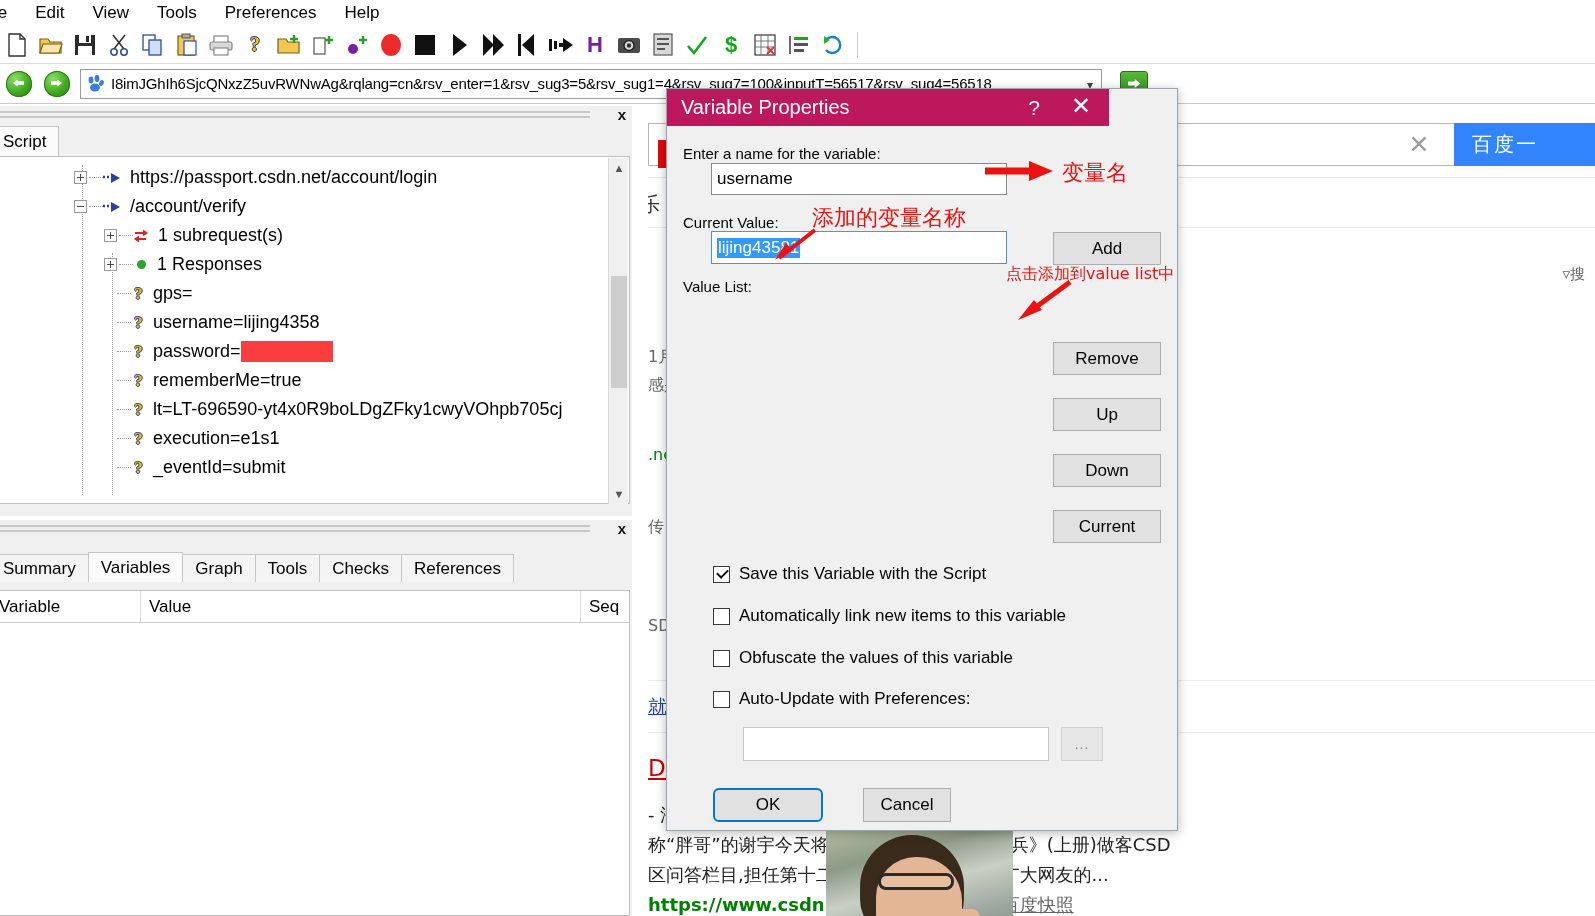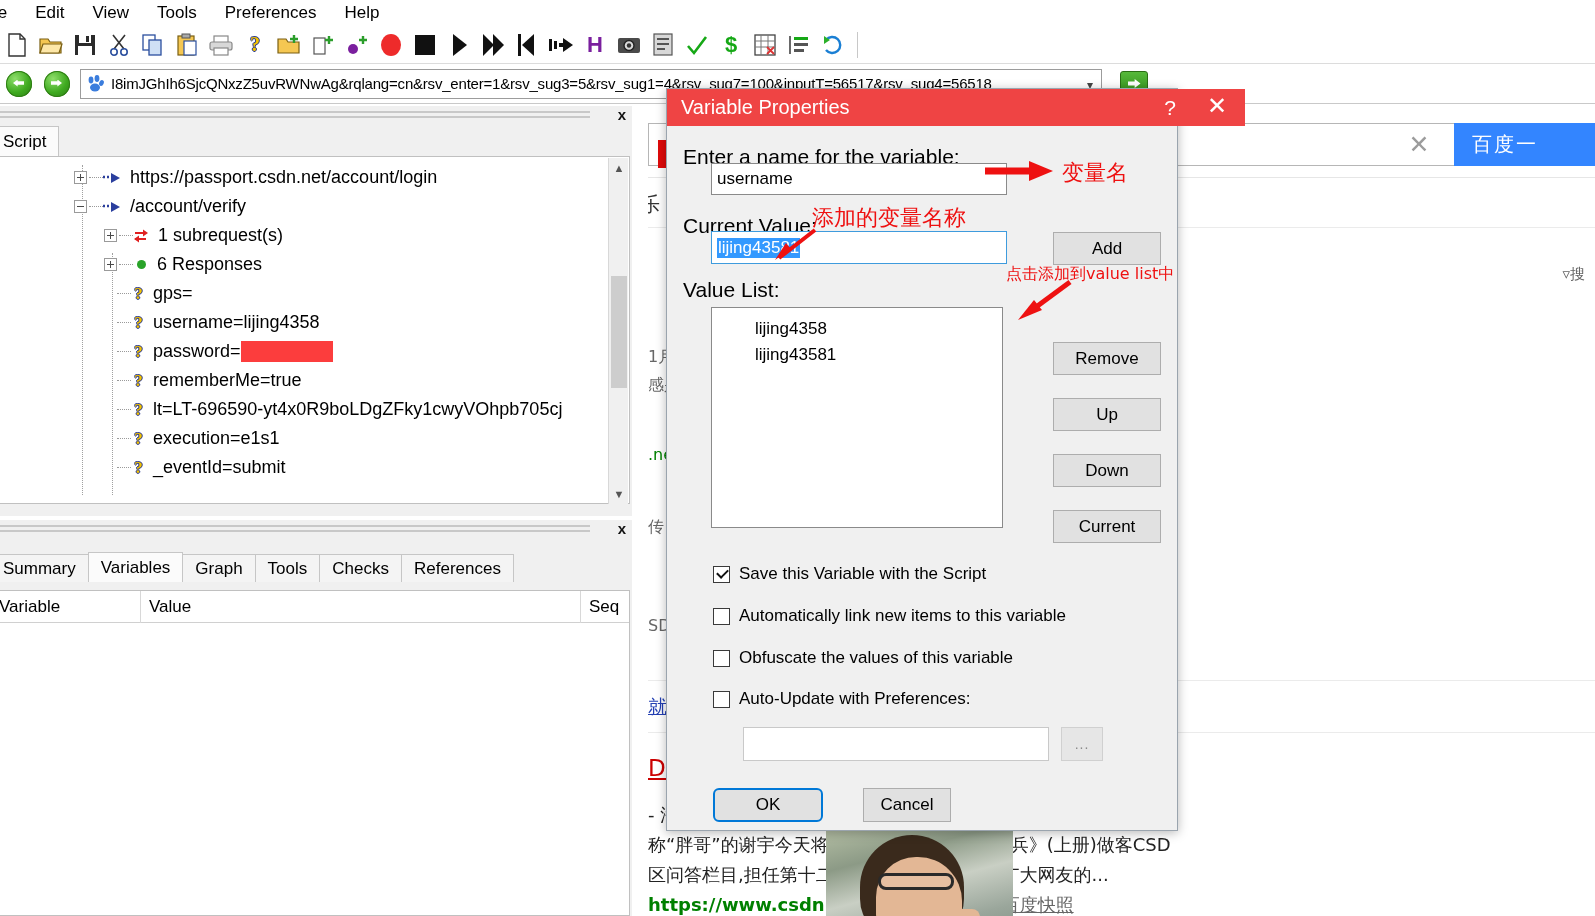"Variable Properties" .dlg-title { background: #ef4444 -> #be185d; width: 578px -> 442px }
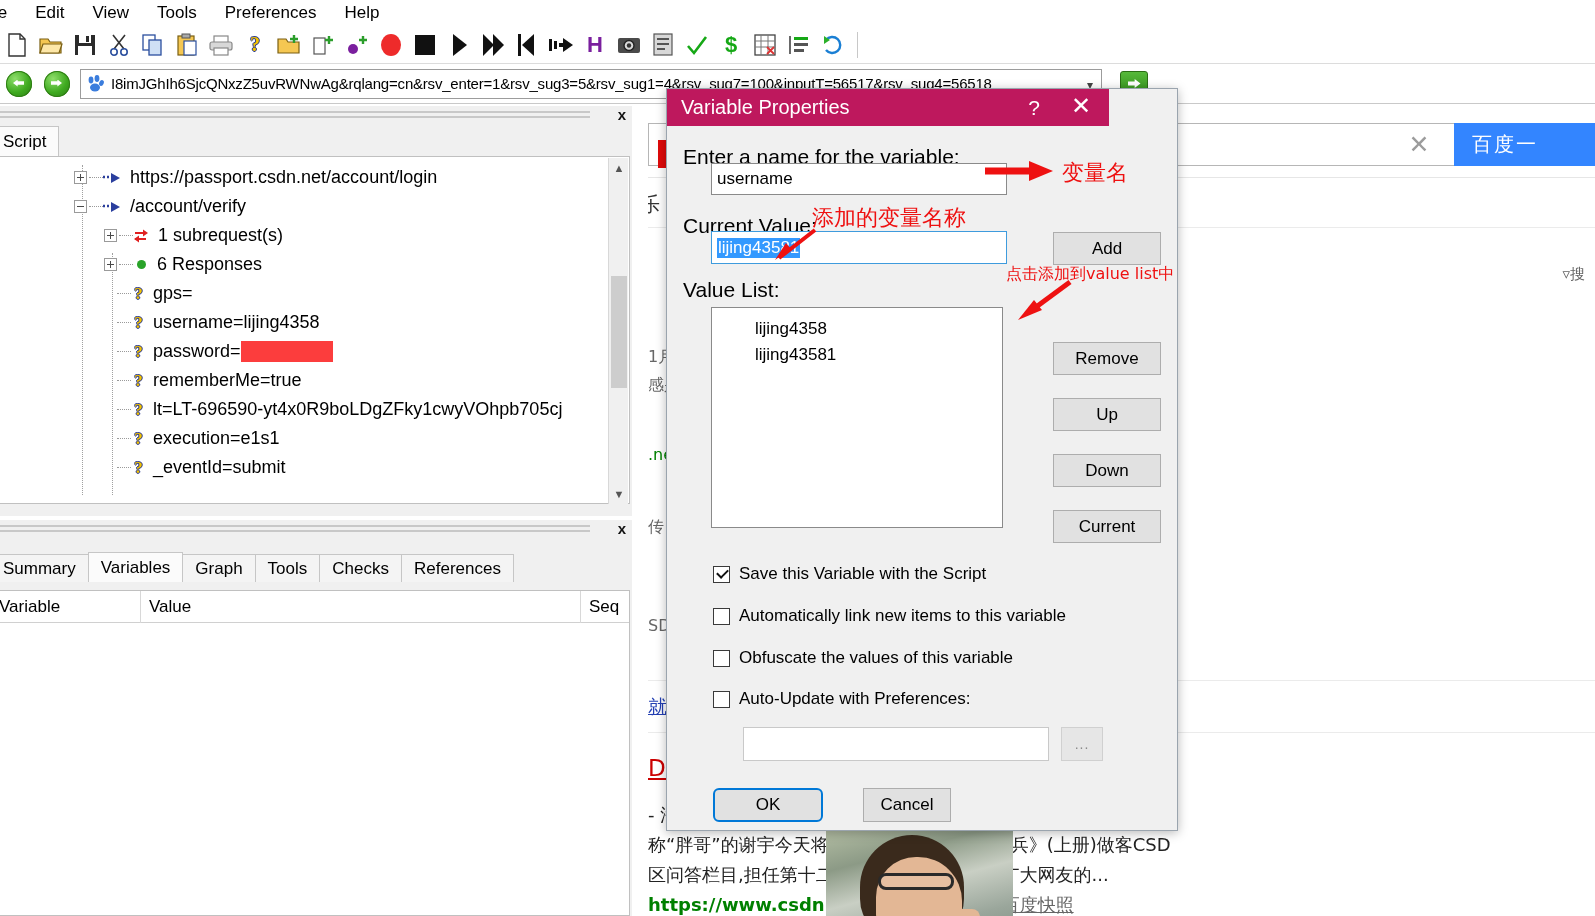"Enter a name for the" .dlg-lbl { font-size: 21px -> 15px }
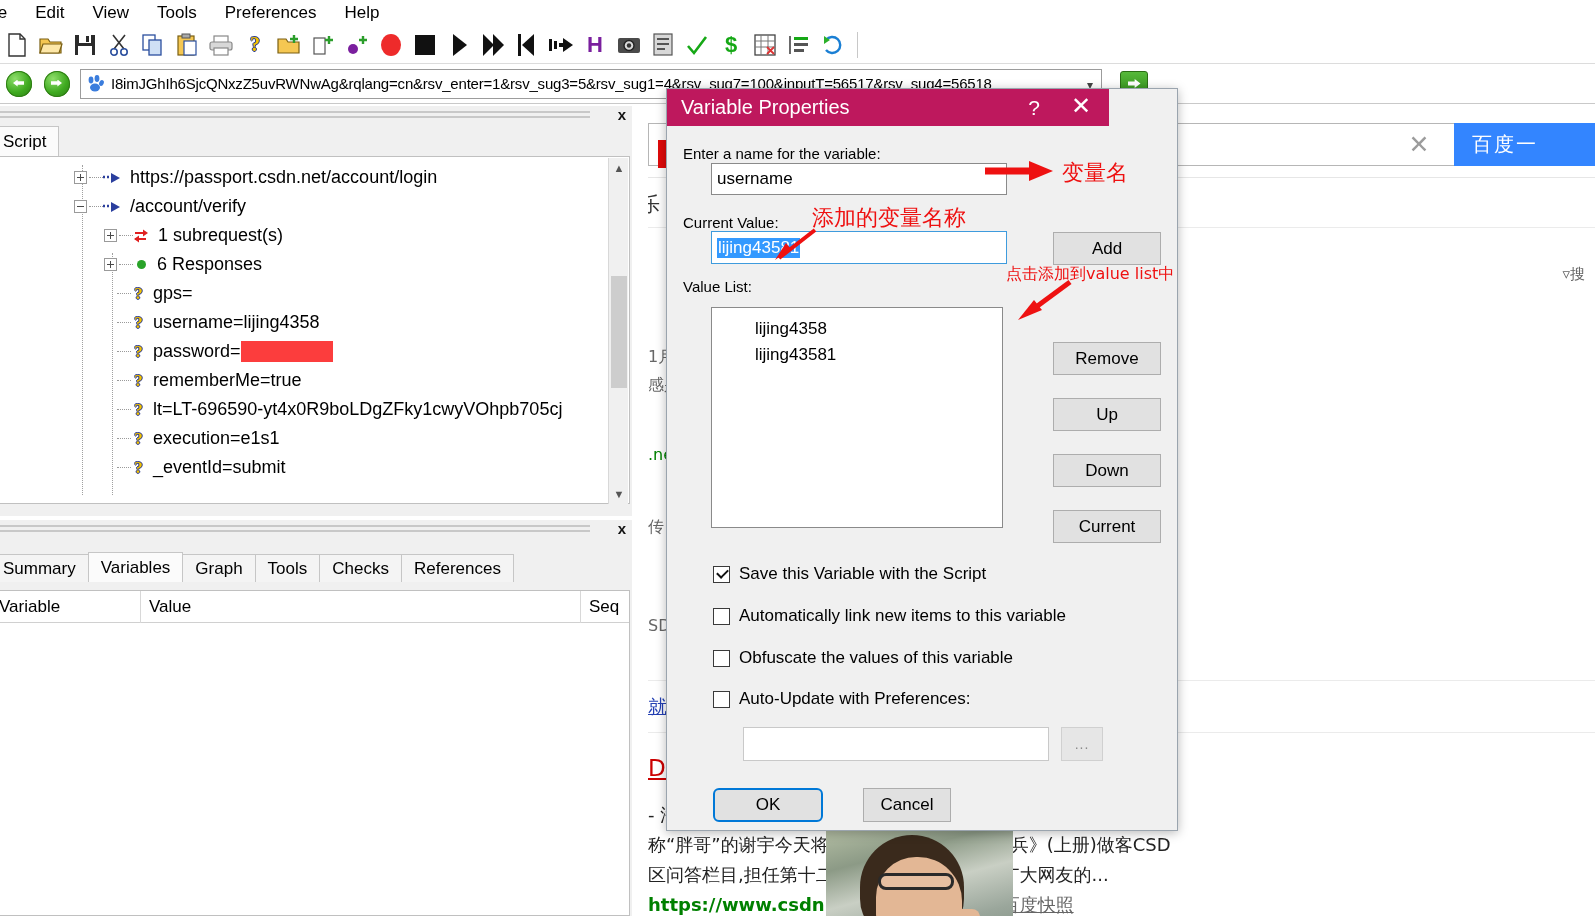"6 Responses" span.tree-label { text: 6 -> 1 }
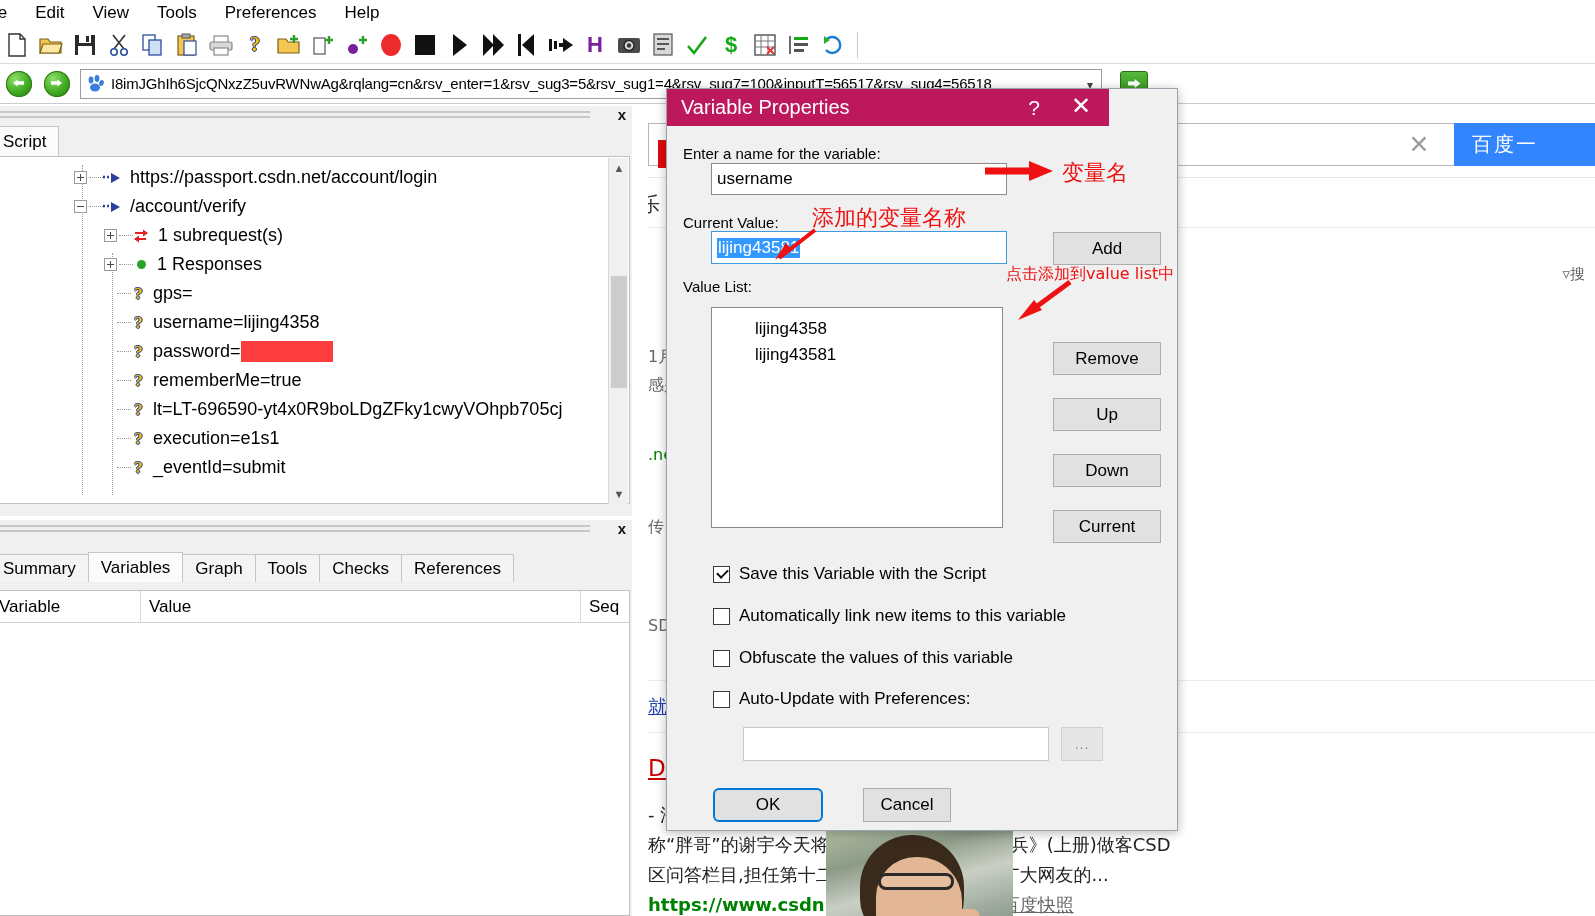"lijing4358" div.listbox { html: <div> <div>lijing4358</div> <div>lijing43581</div> </div> -> none }
